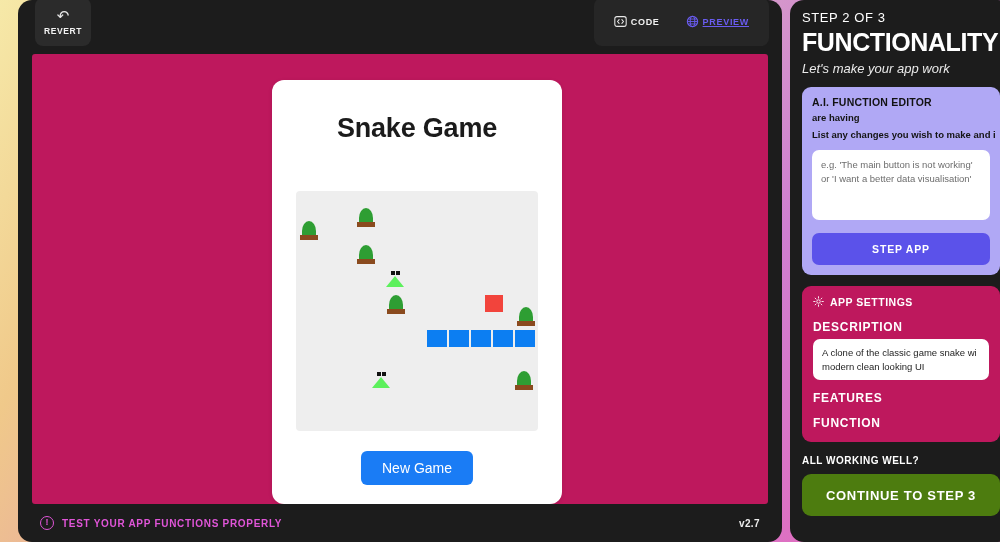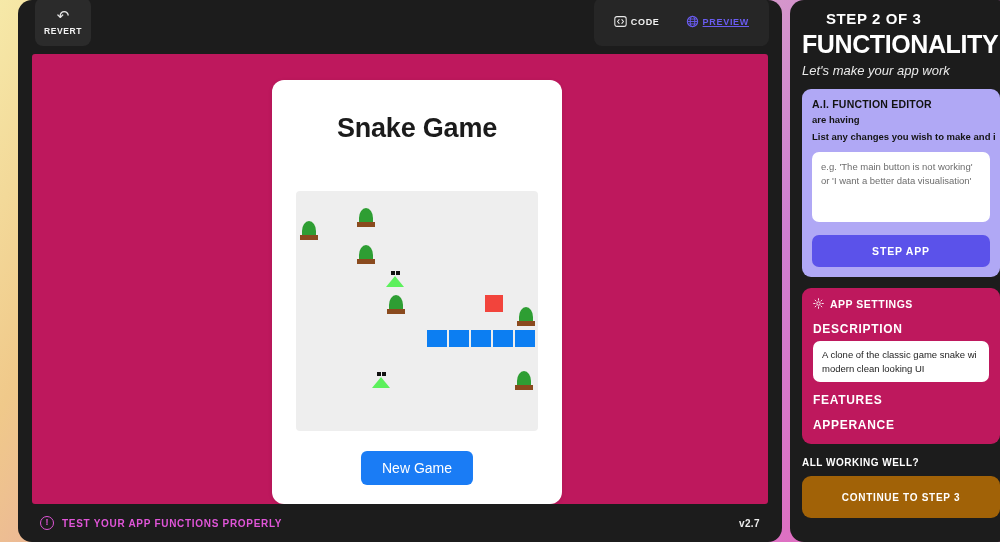"STEP 2 OF 3" .step-label { font-size: 15px -> 13px; font-weight: bold -> normal; margin-left: 24px -> none }
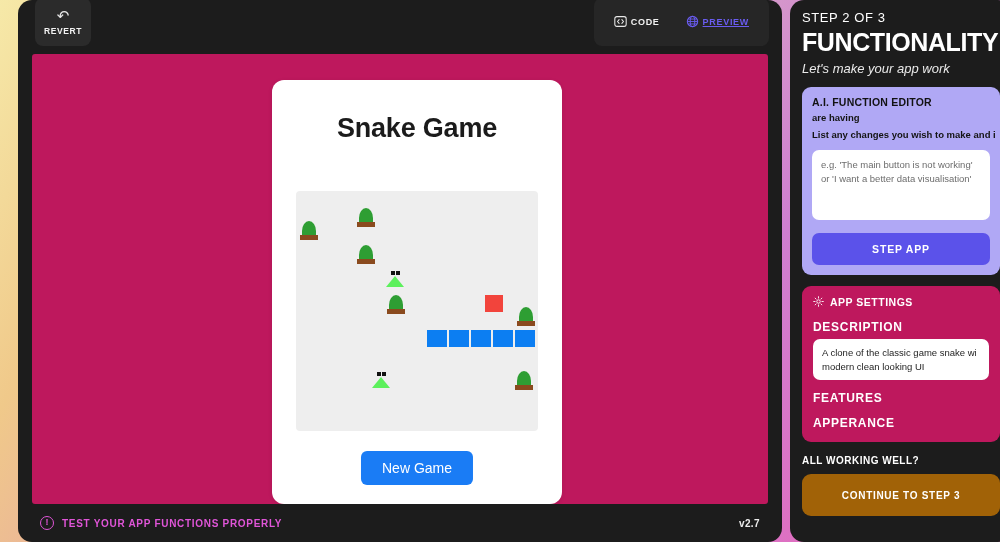"APPERANCE" div.field-label { text: APPERANCE -> FUNCTION }
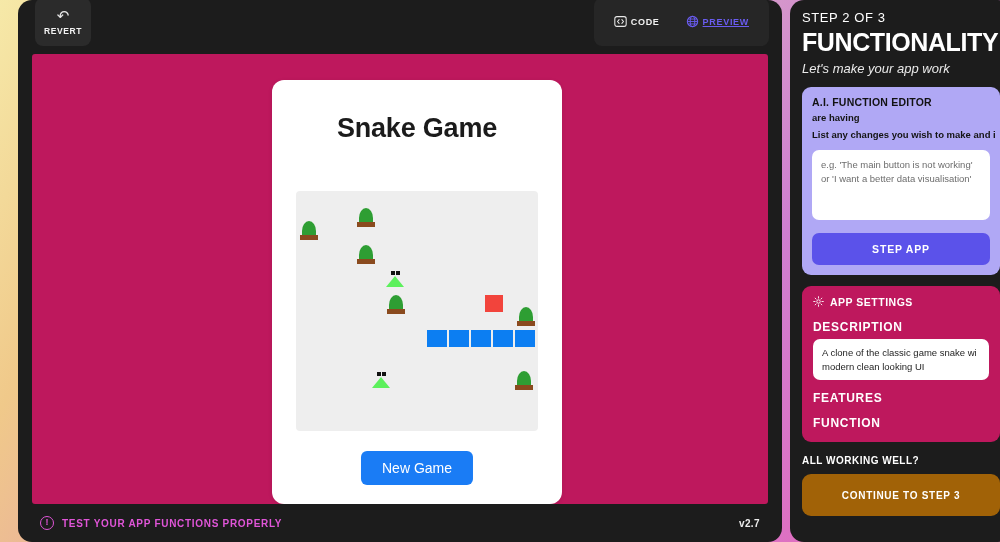"CONTINUE TO STEP 3" .continue-btn { background: #a16207 -> #4d7c0f; font-size: 10px -> 13px }
